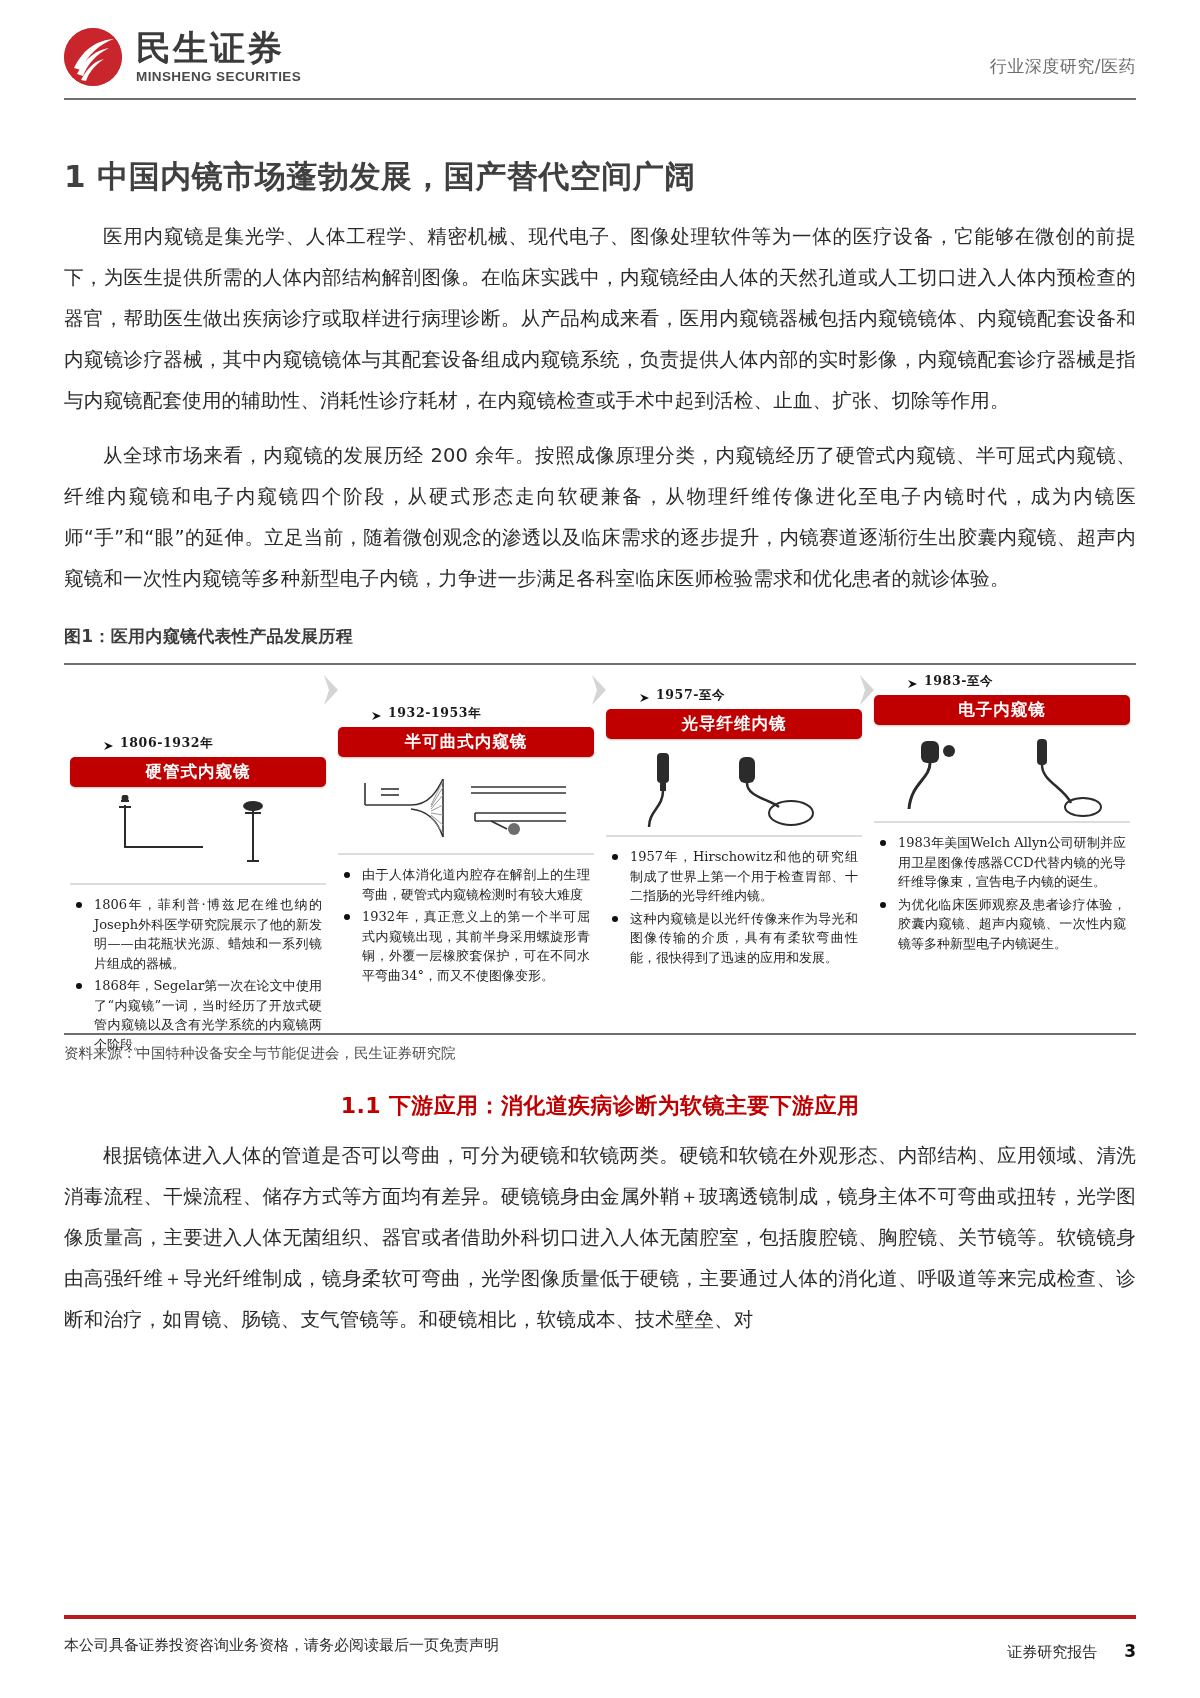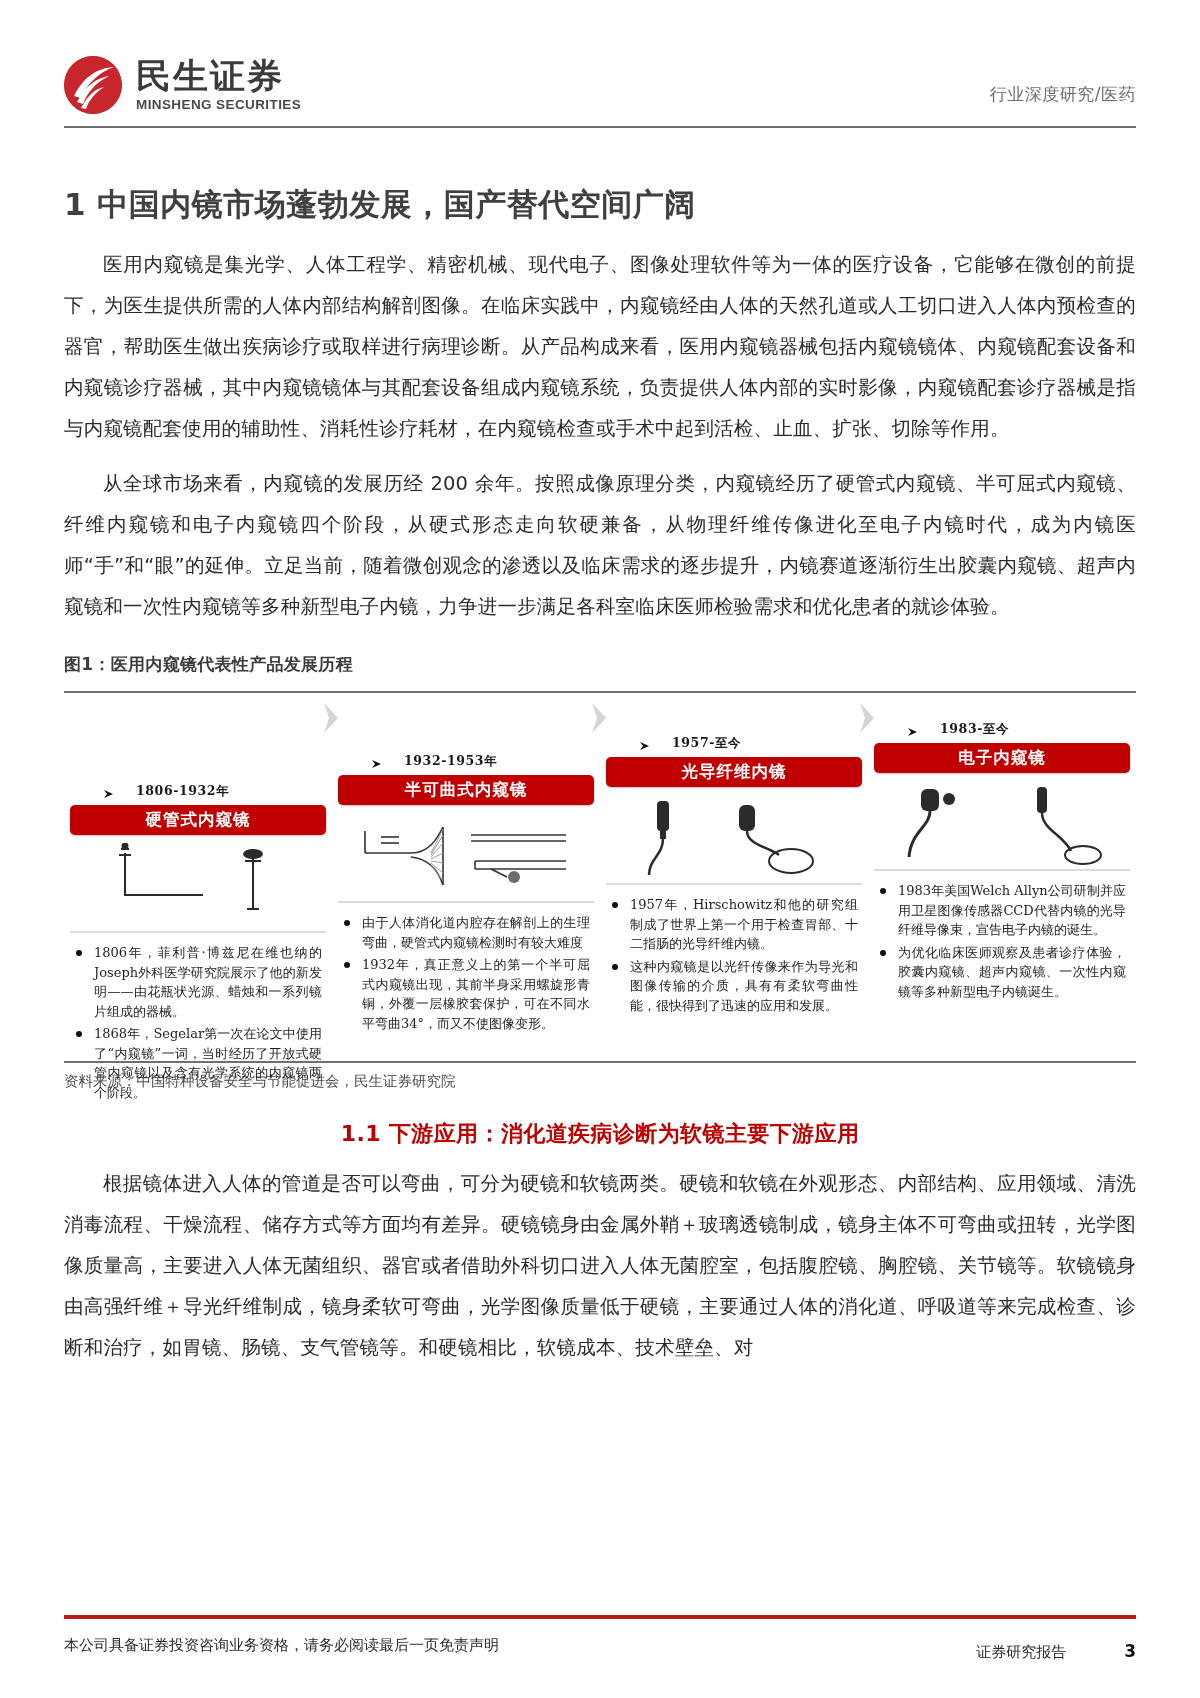"民生证券" .header { height: 128px -> 100px }
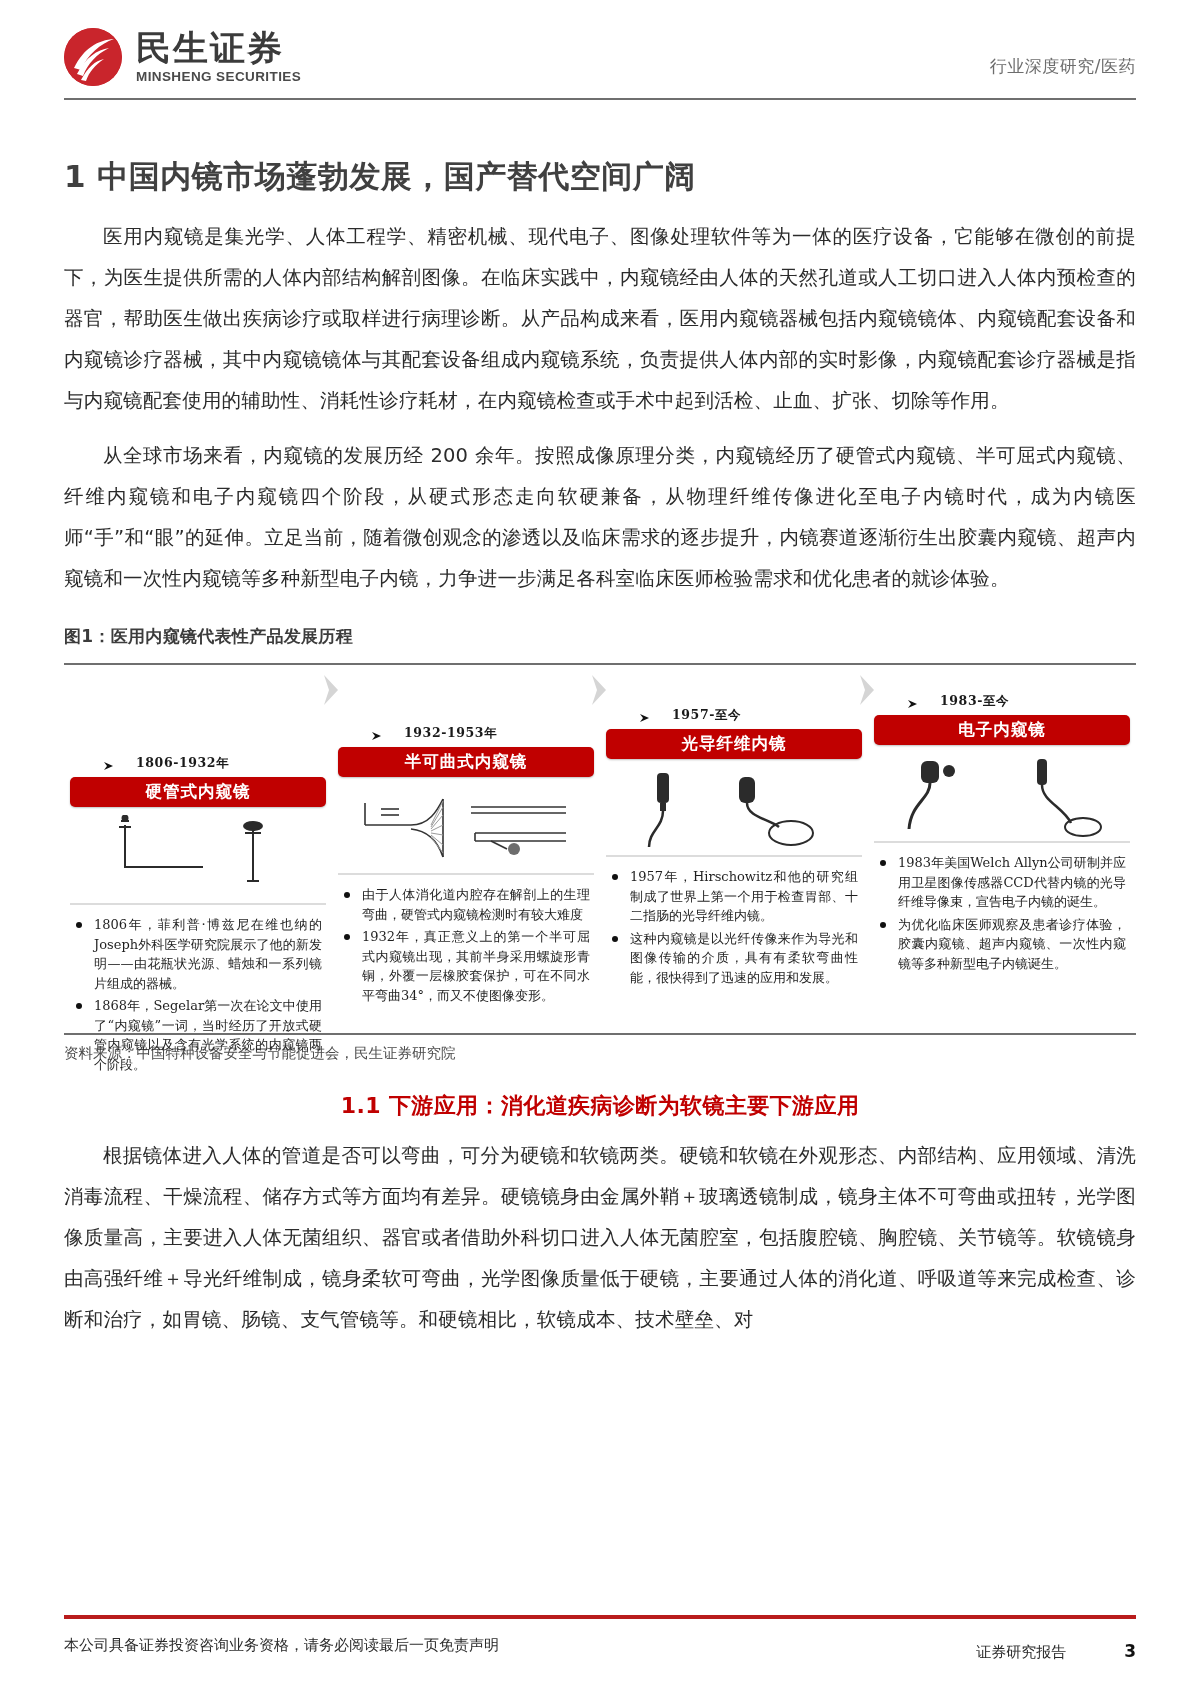"1983-至今" .stage .year { gap: 20px -> 4px; margin-top: 20px -> none }
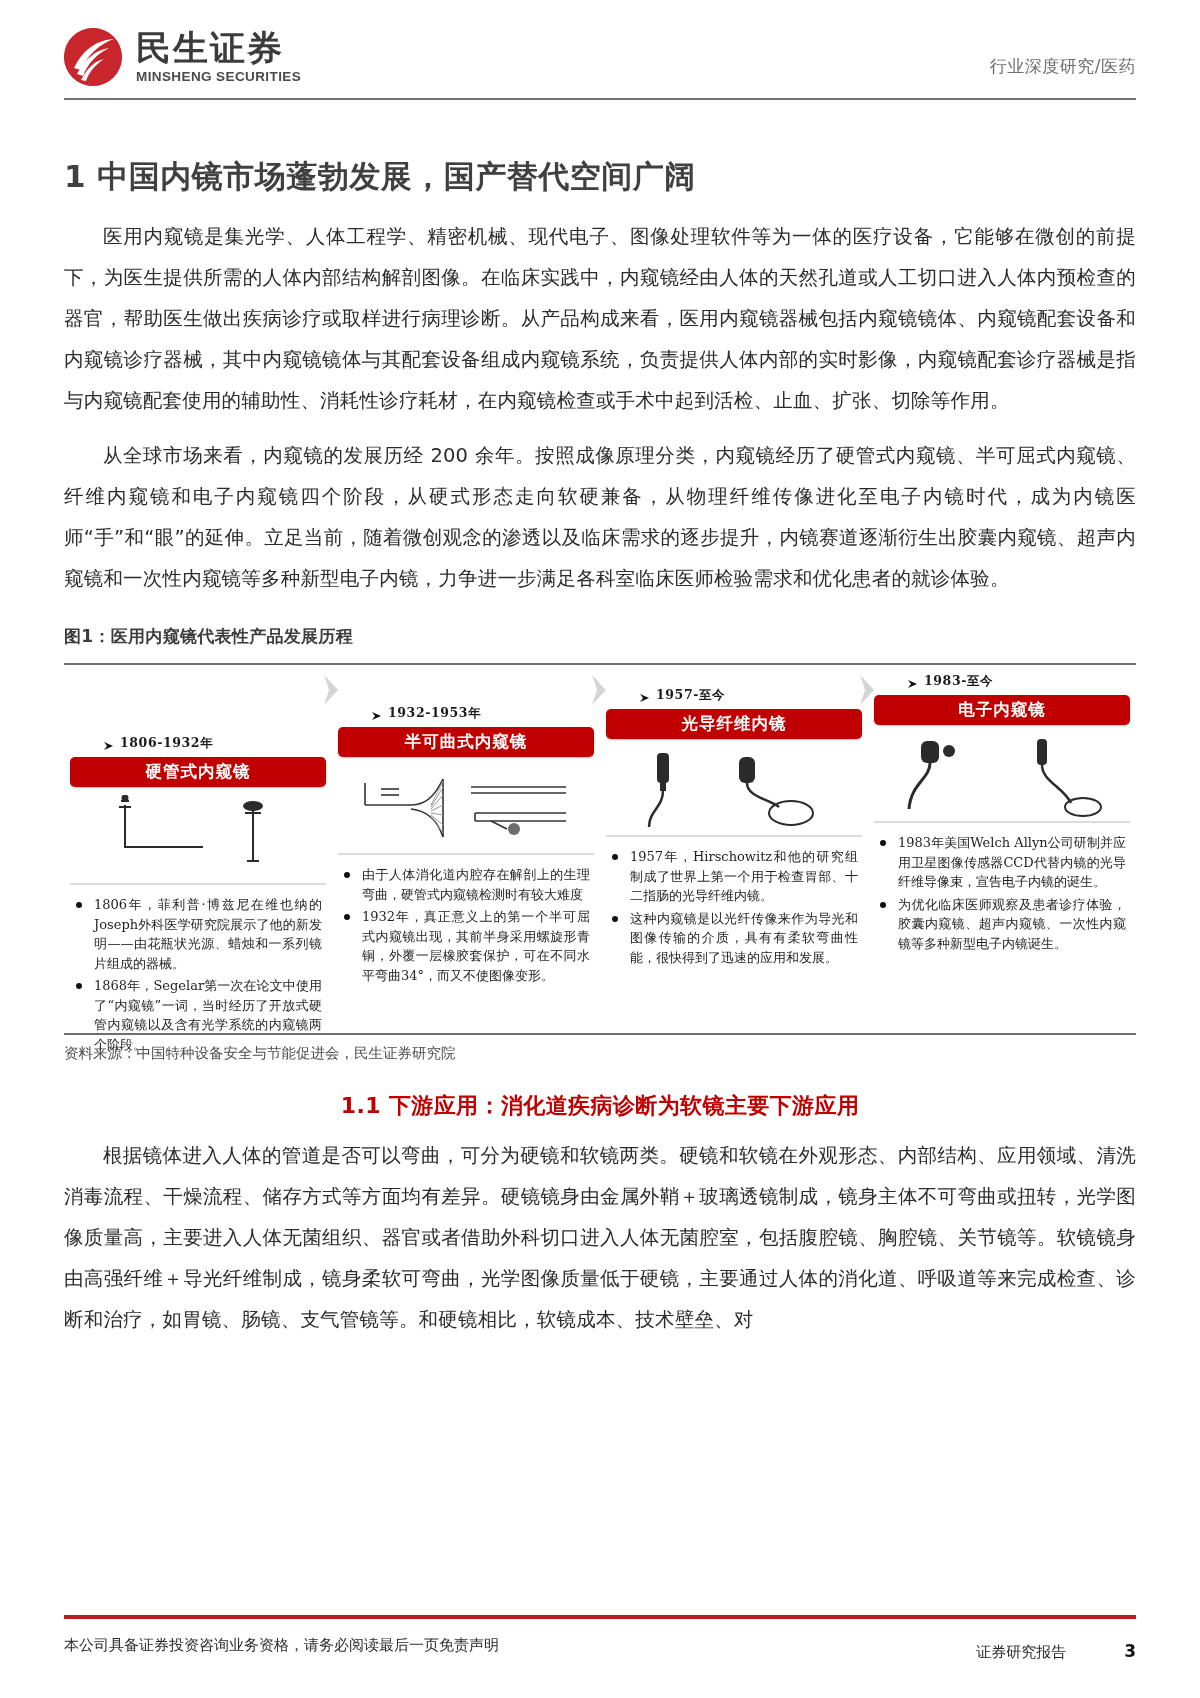"证券研究报告" .footer .right { gap: 58px -> 27px }
